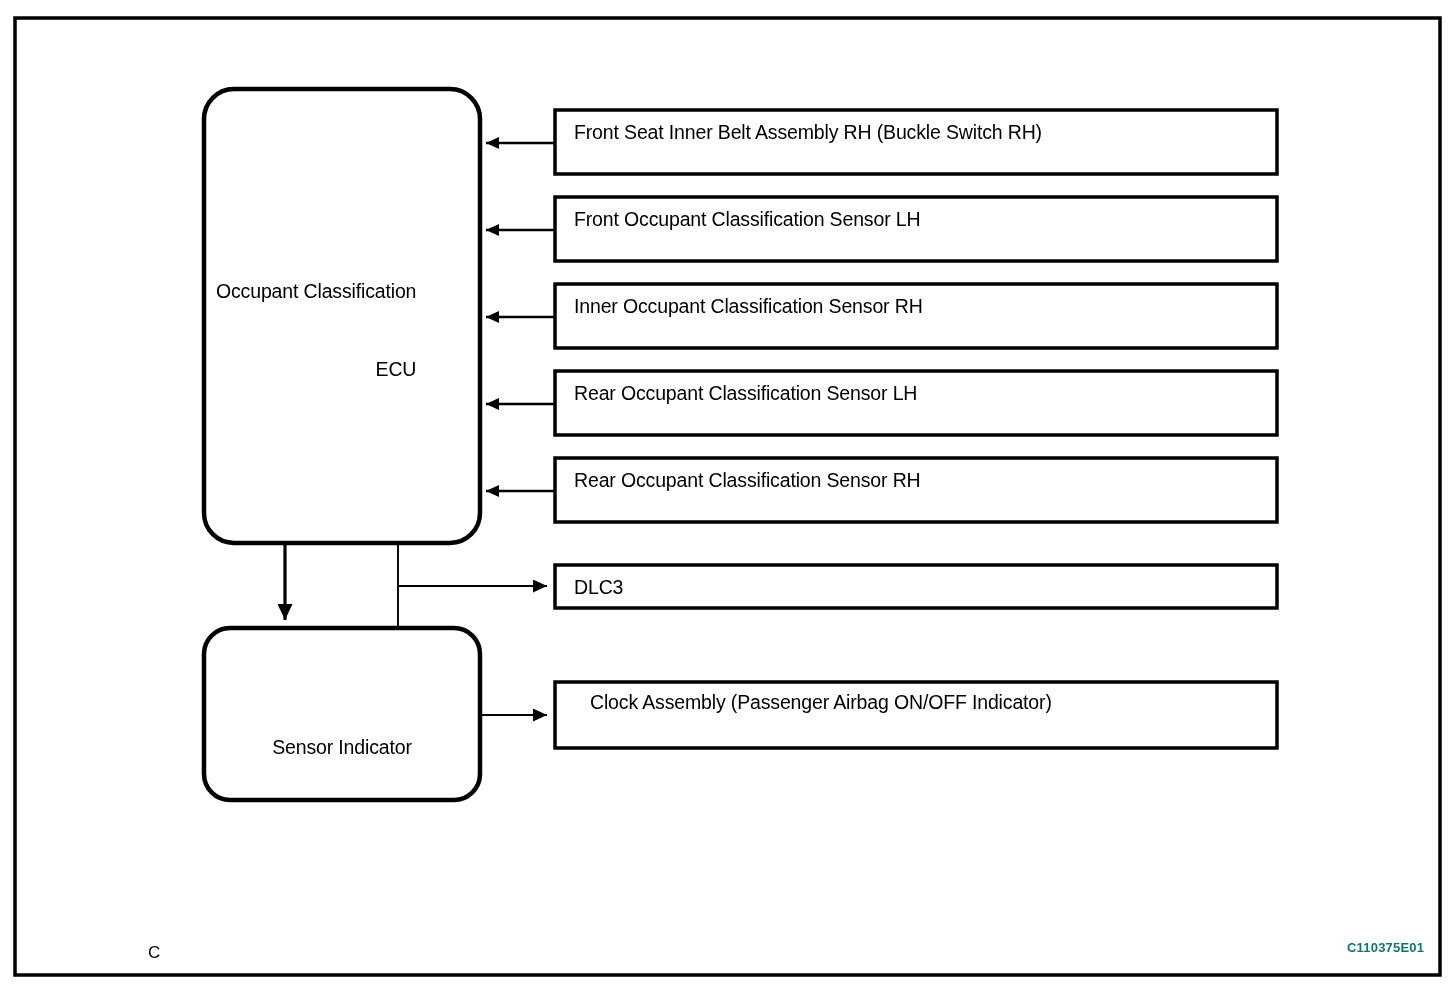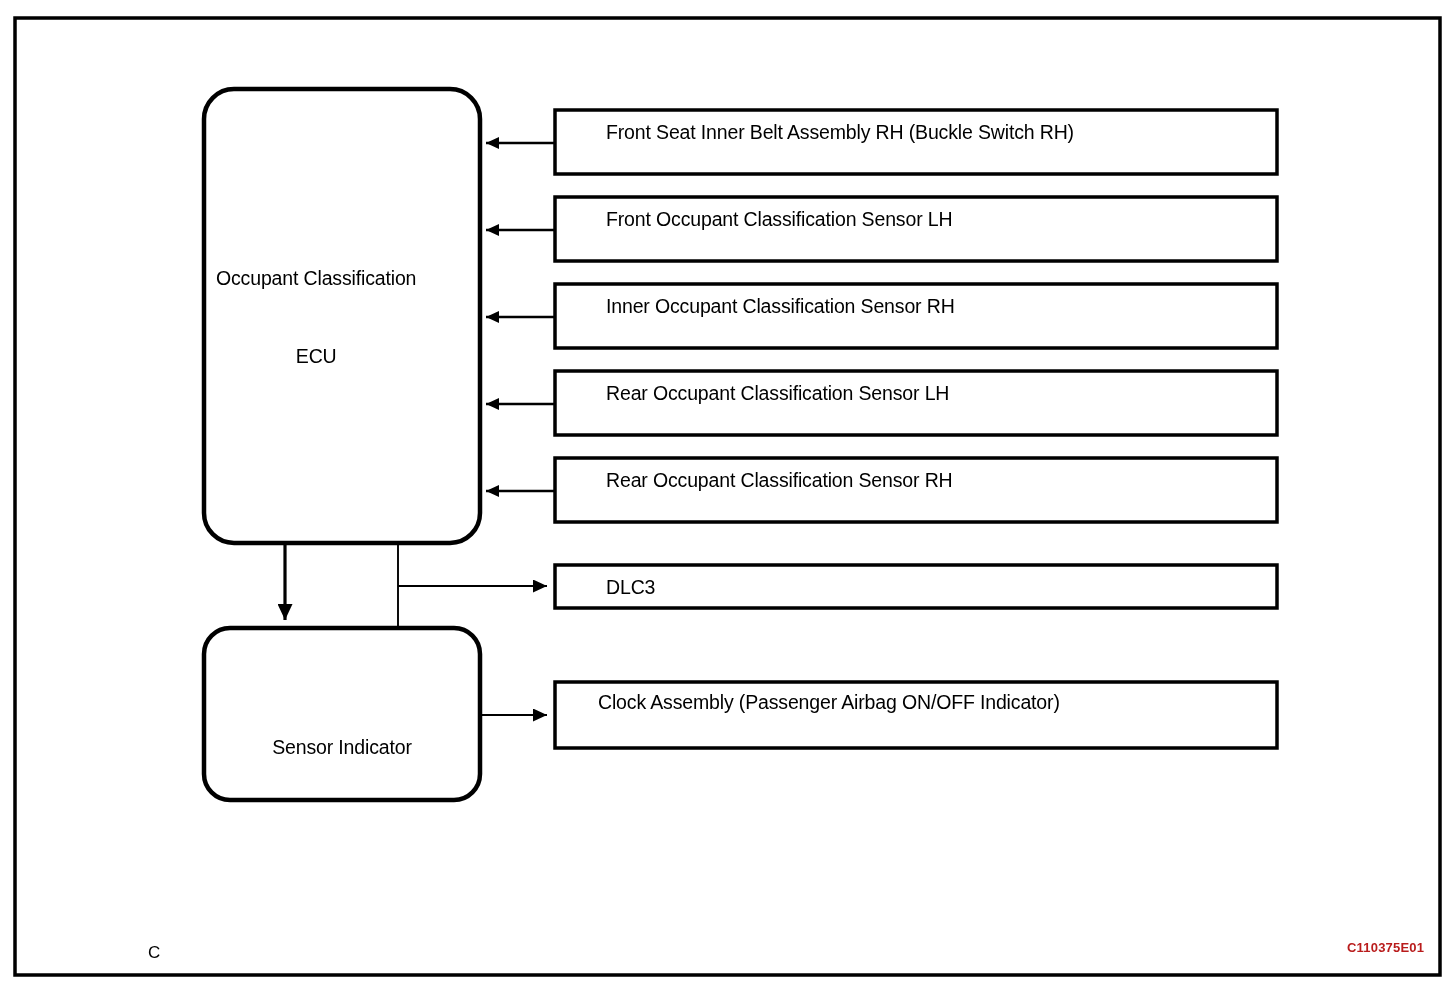"Front Seat Inner Belt Assembly" .box-label { margin-left: 32px -> none }
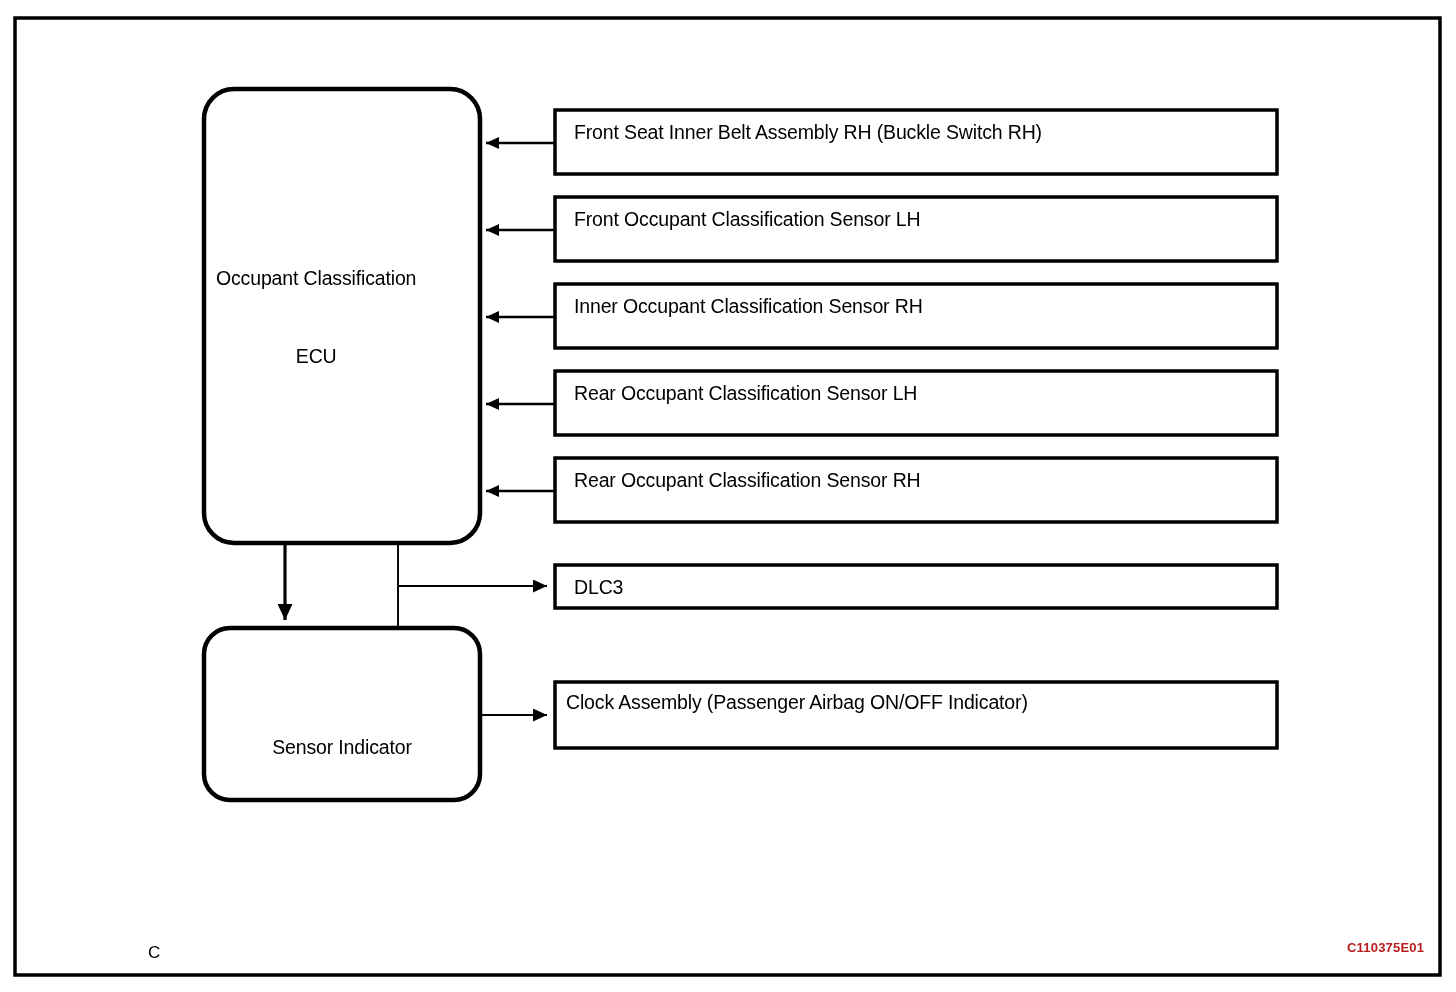"Occupant Classification" div.node-label { text-align: center -> right; top: 213px -> 226px }
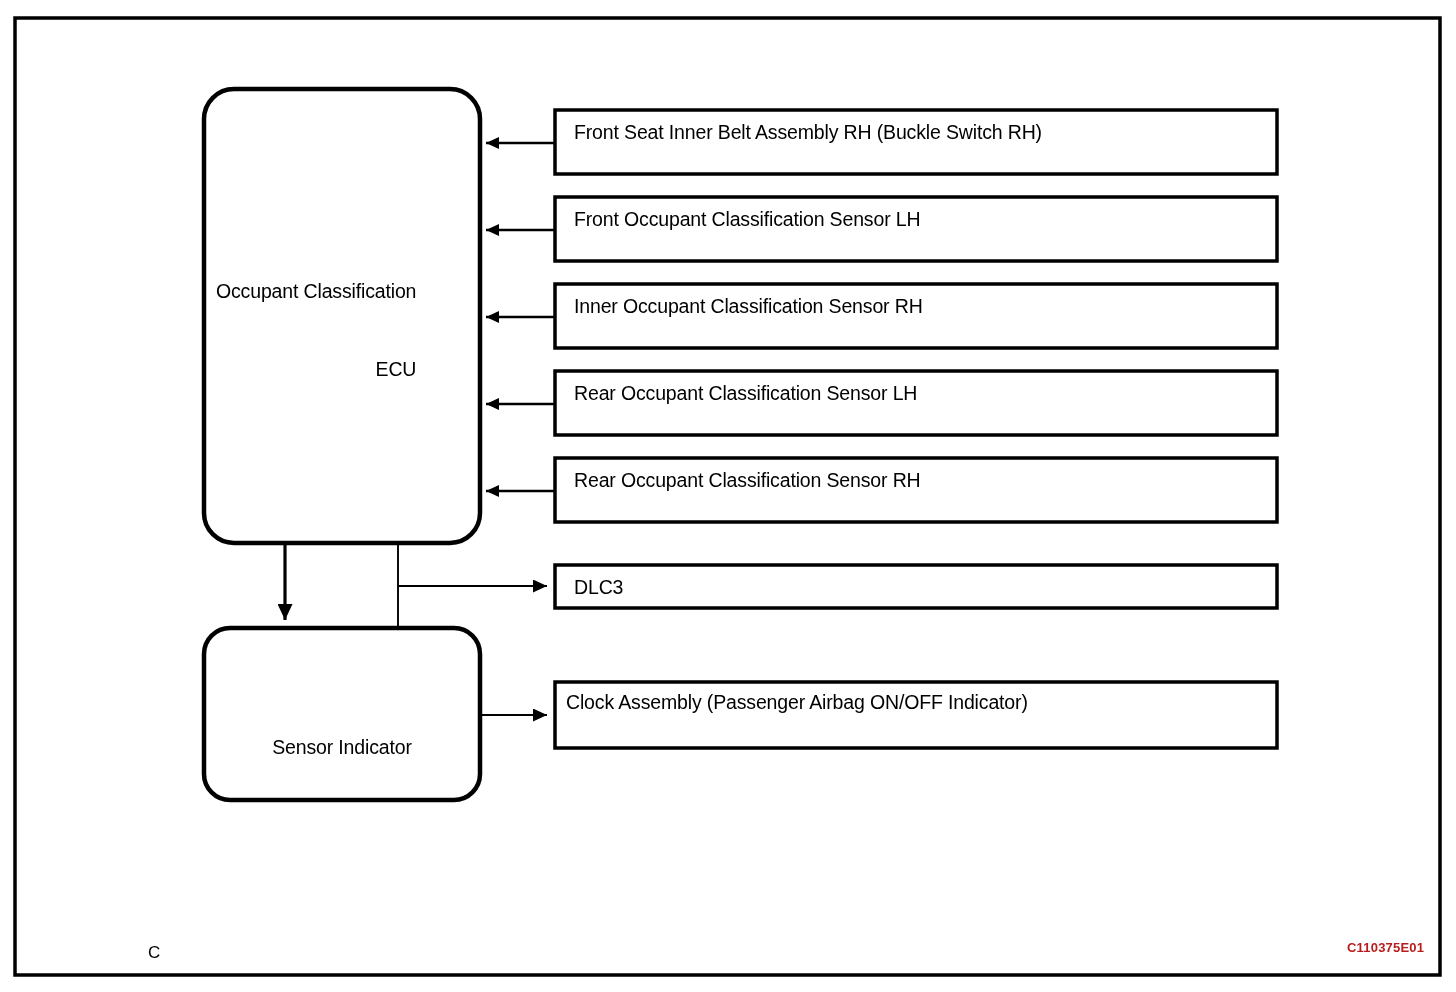"Clock Assembly (Passenger Airbag ON/OFF" div.box-label { left: 566px -> 590px }
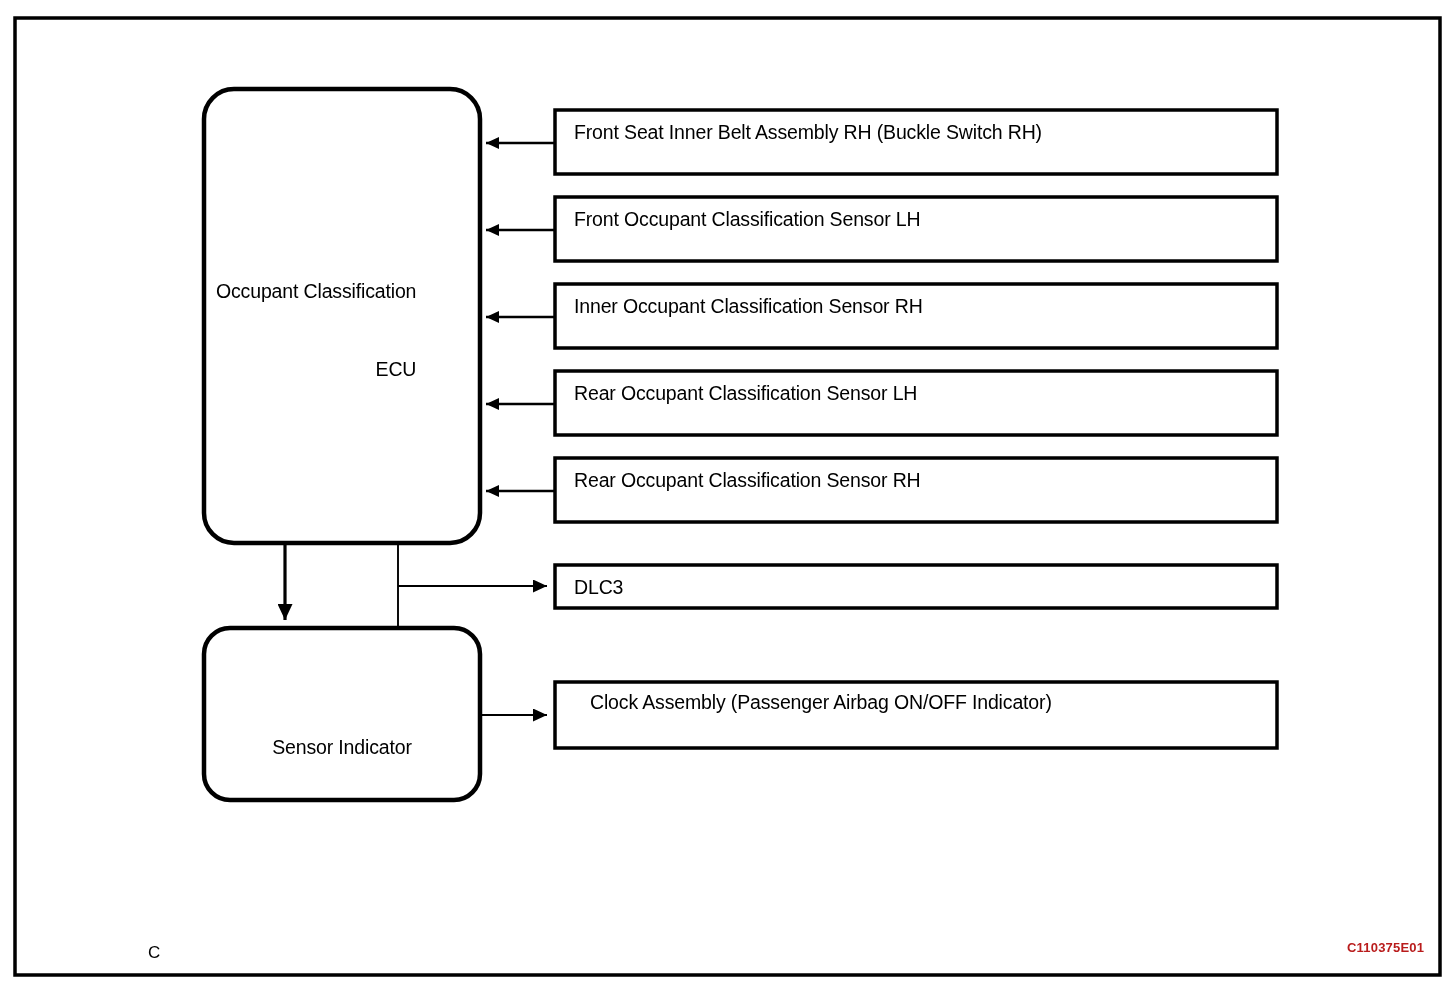"C110375E01" .doc-code { color: #b91c1c -> #0f766e }
